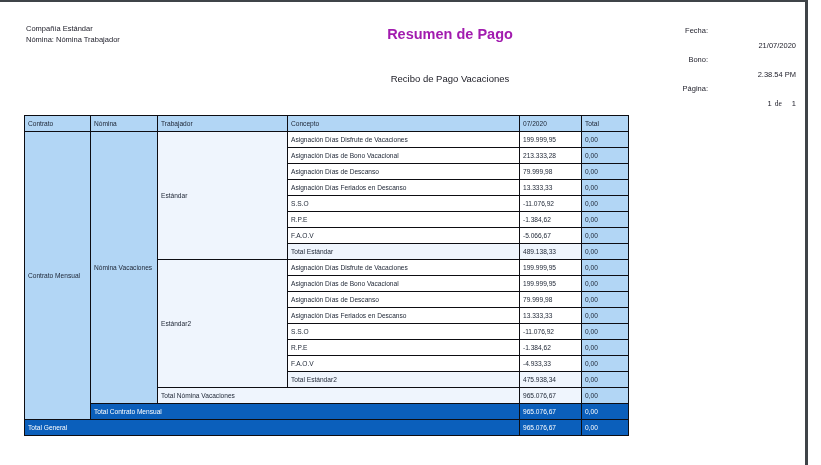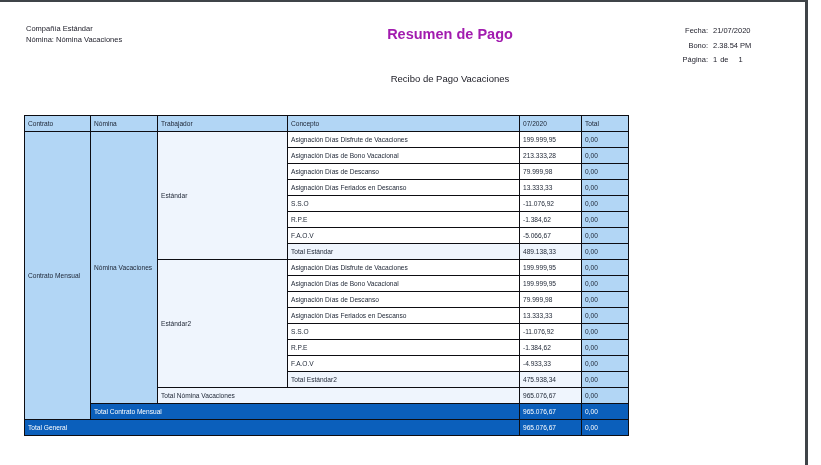"Fecha:" .hdr-right .row { flex-direction: none -> column }
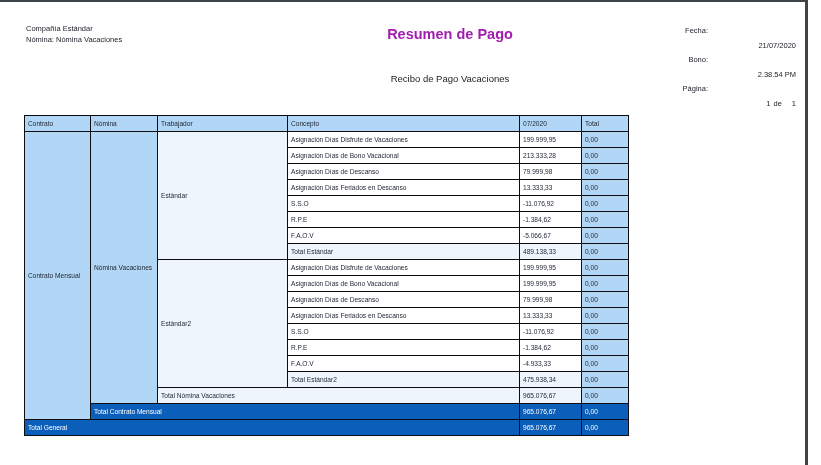"Nómina: Nómina Vacaciones" div { text: Vacaciones -> Trabajador }
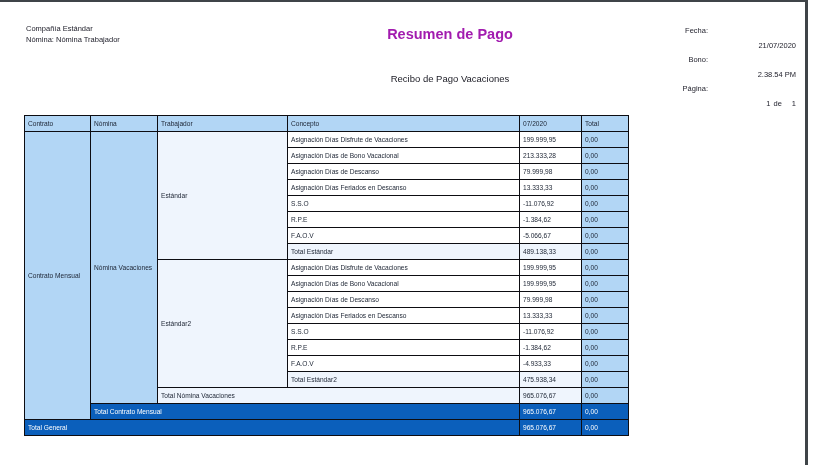"de" .hdr-right .val .pg-of { font-family: none -> Liberation Serif, serif }
